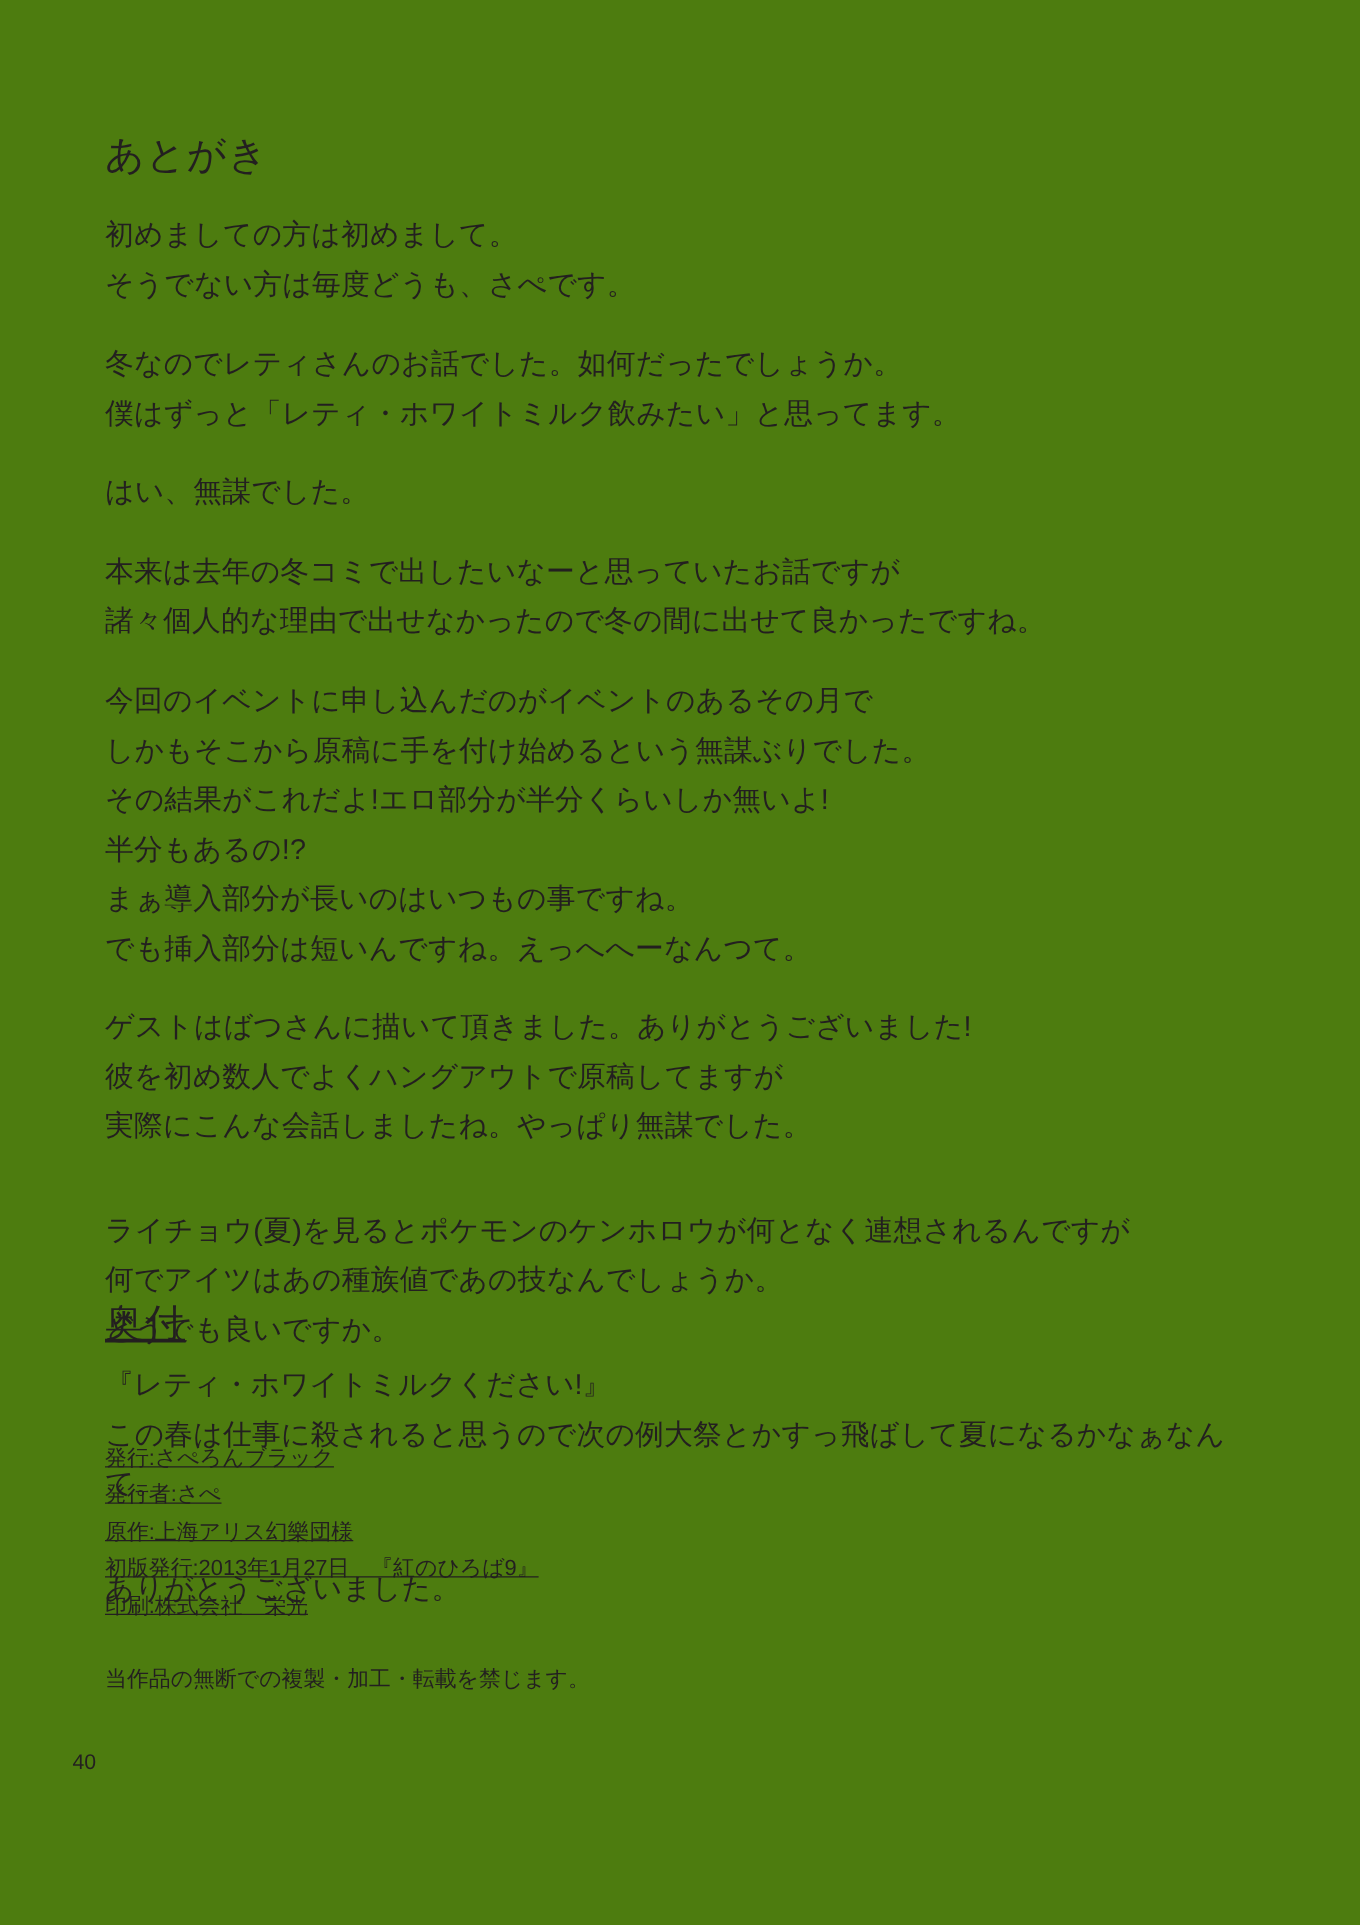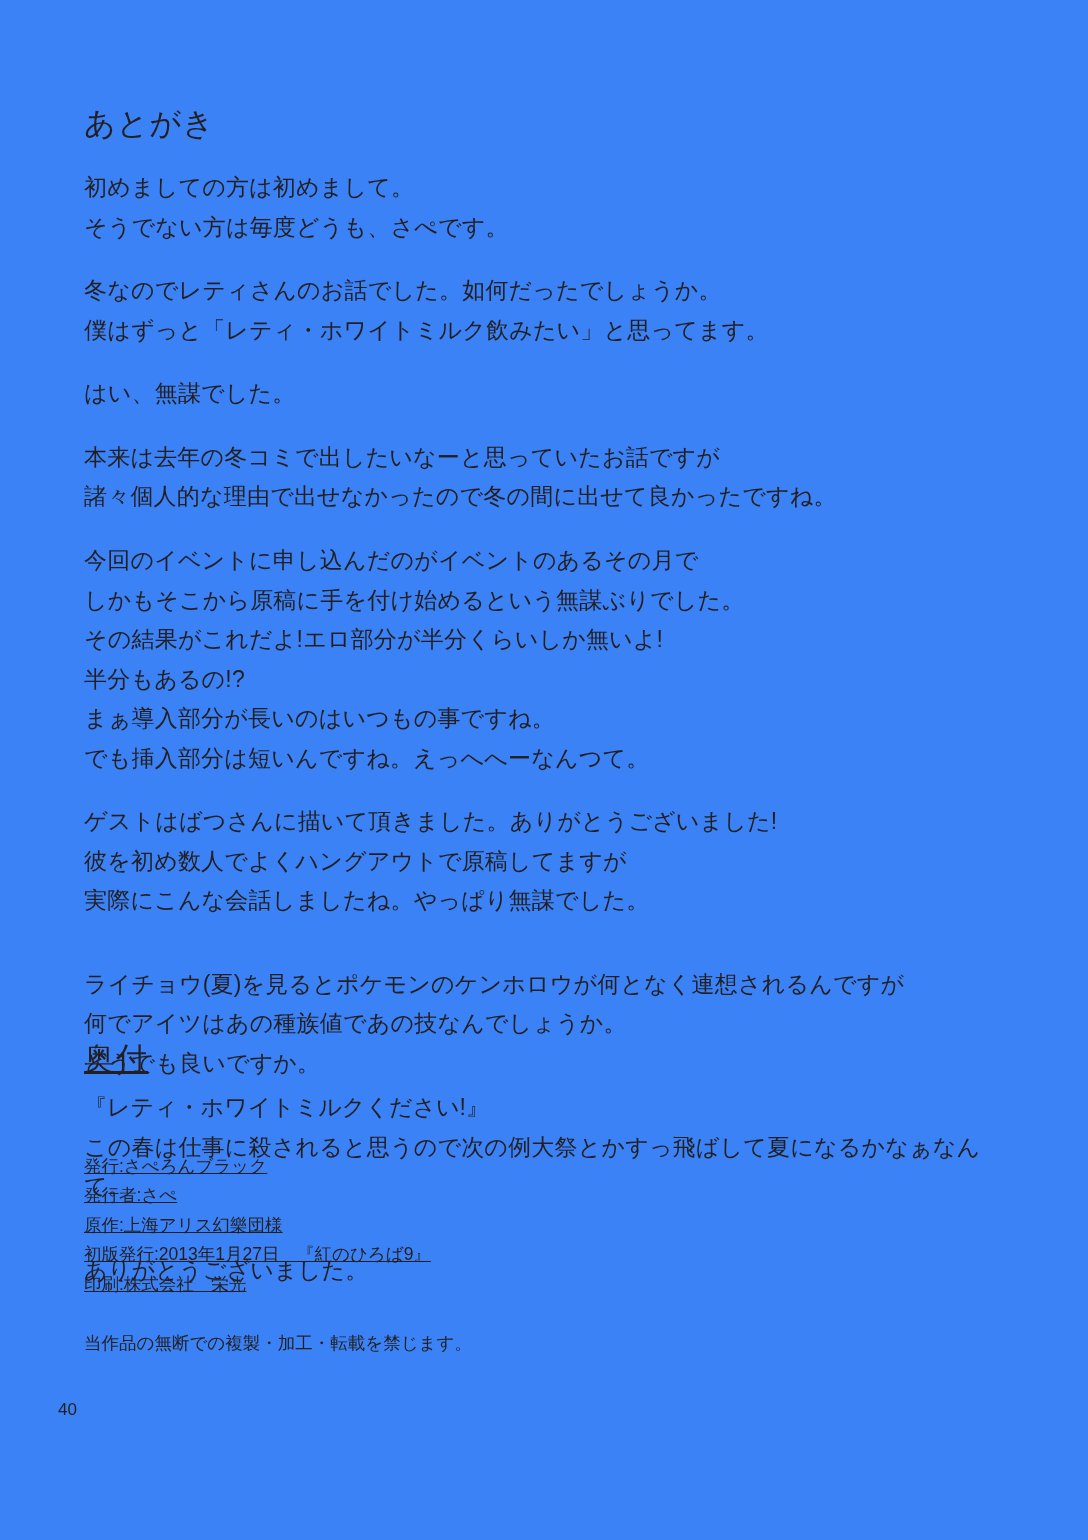"あとがき" .page { background: #3b82f6 -> #4d7c0f }
